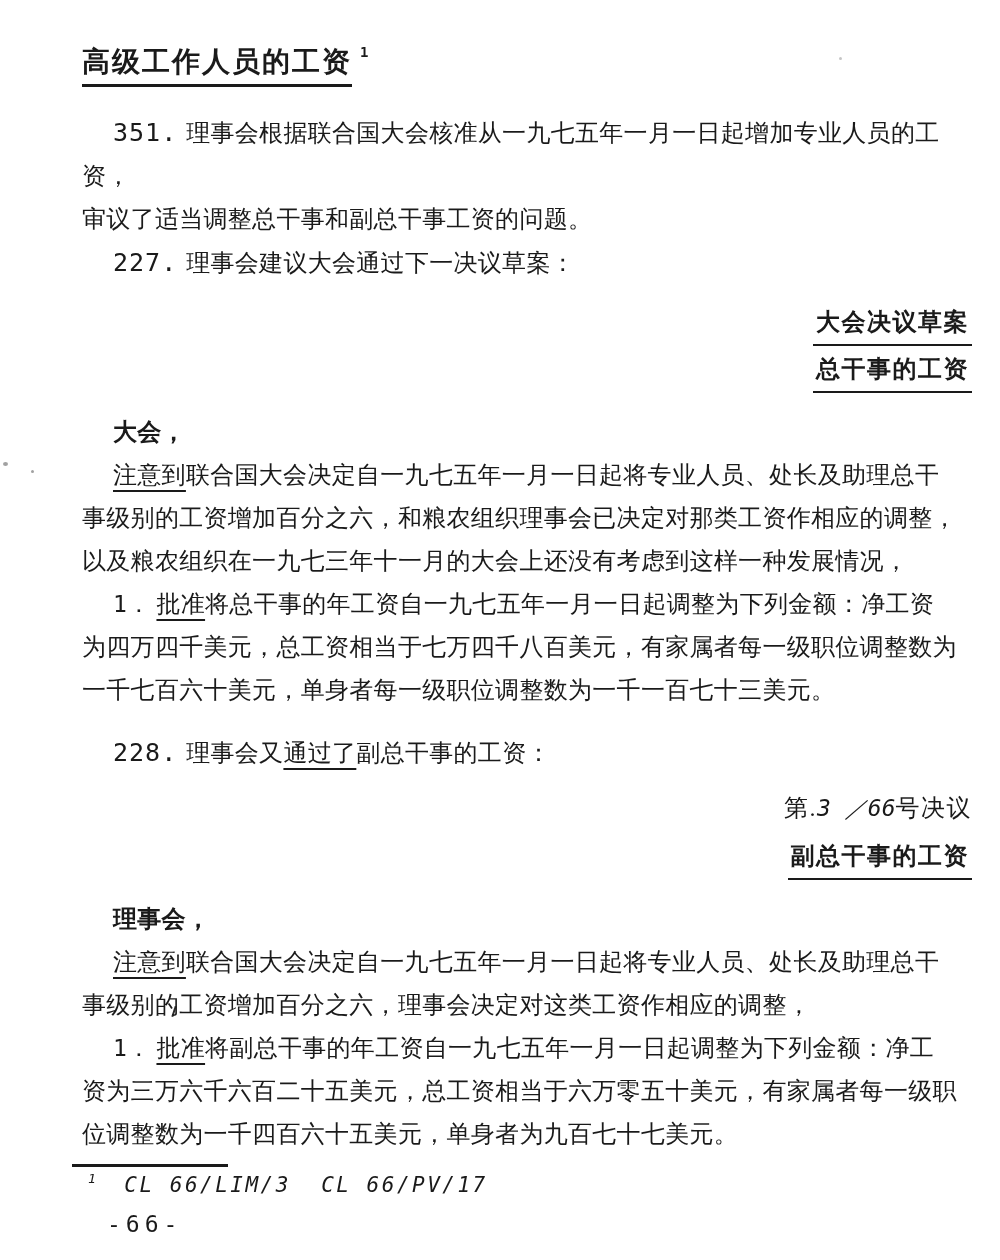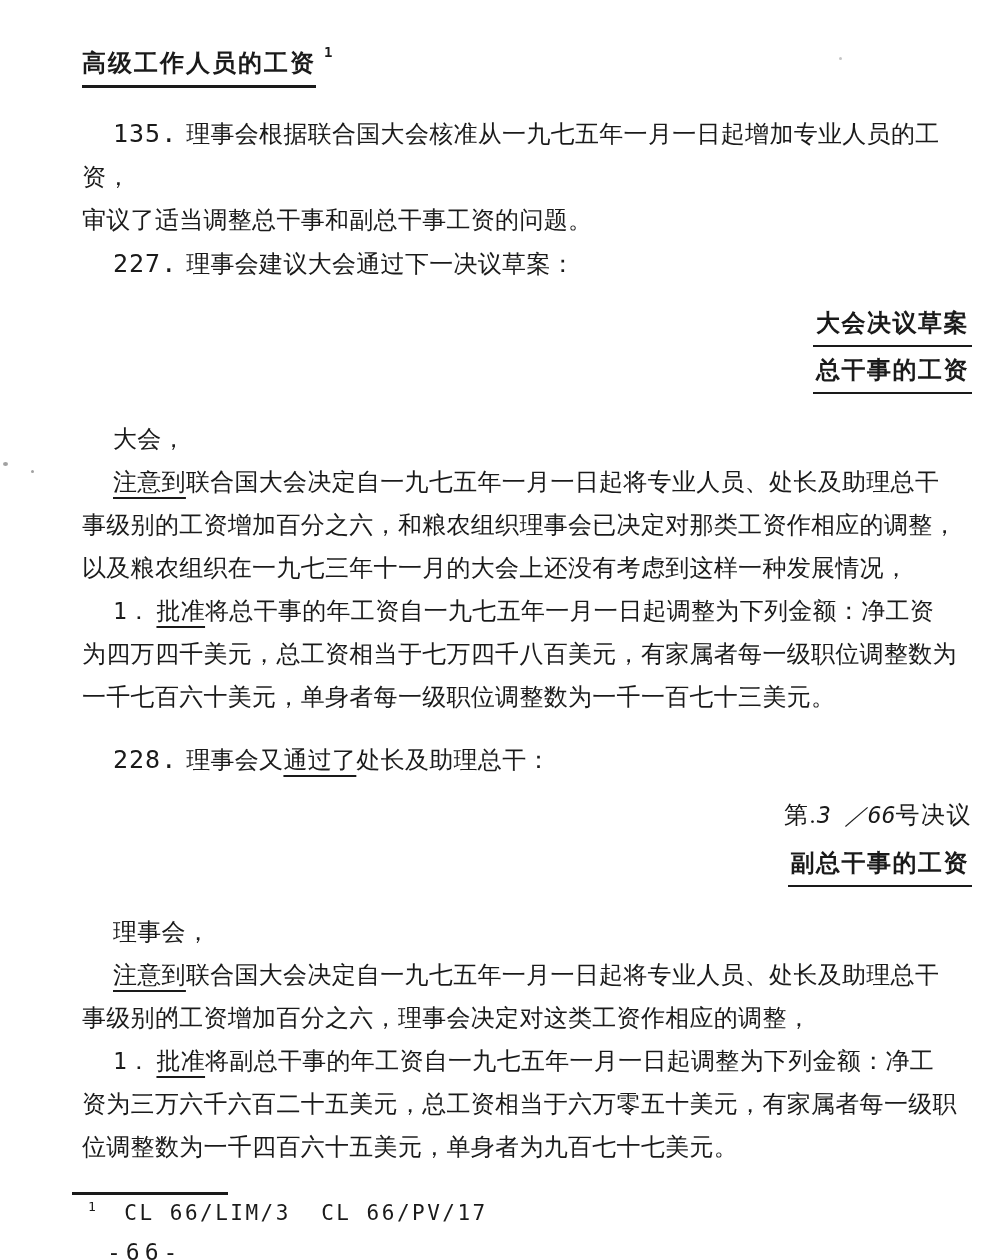"高级工作人员的工资" .doc-heading { font-size: 24px -> 28px }
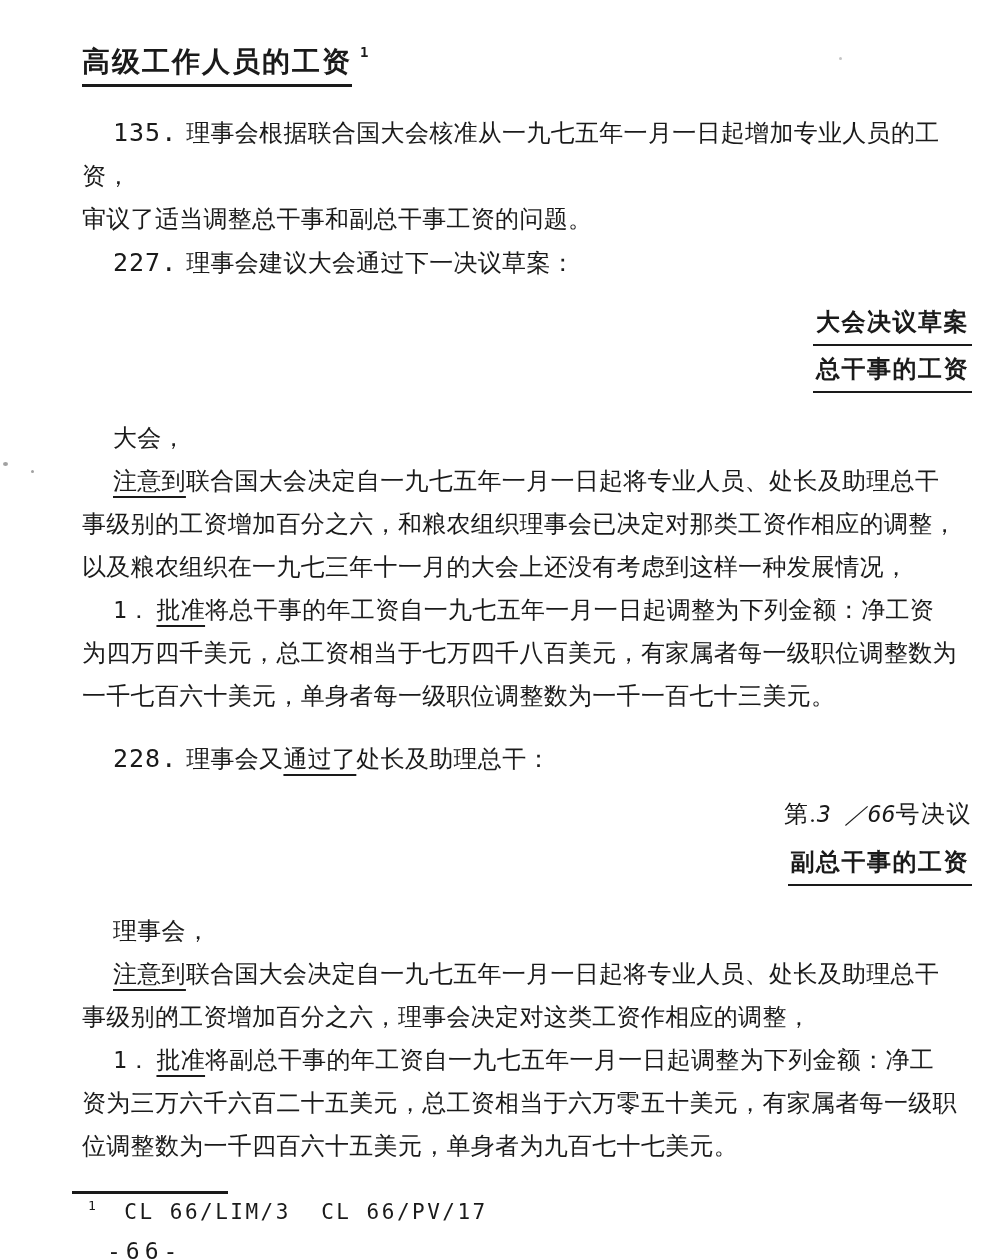"135." span.pnum { text: 135 -> 351 }
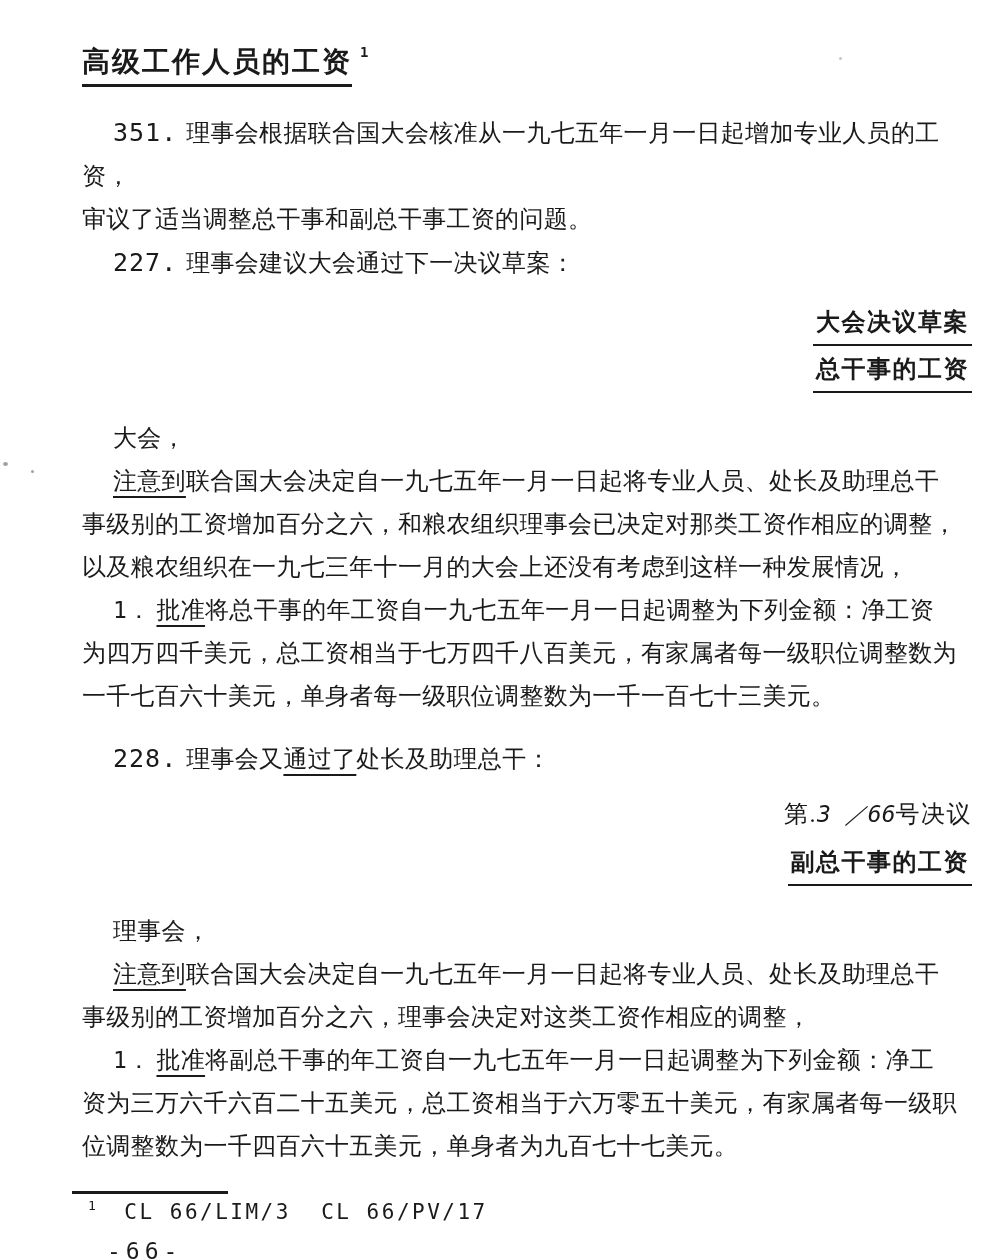"大会，" .mt-sal { font-weight: none -> bold; margin-top: 24px -> 18px }
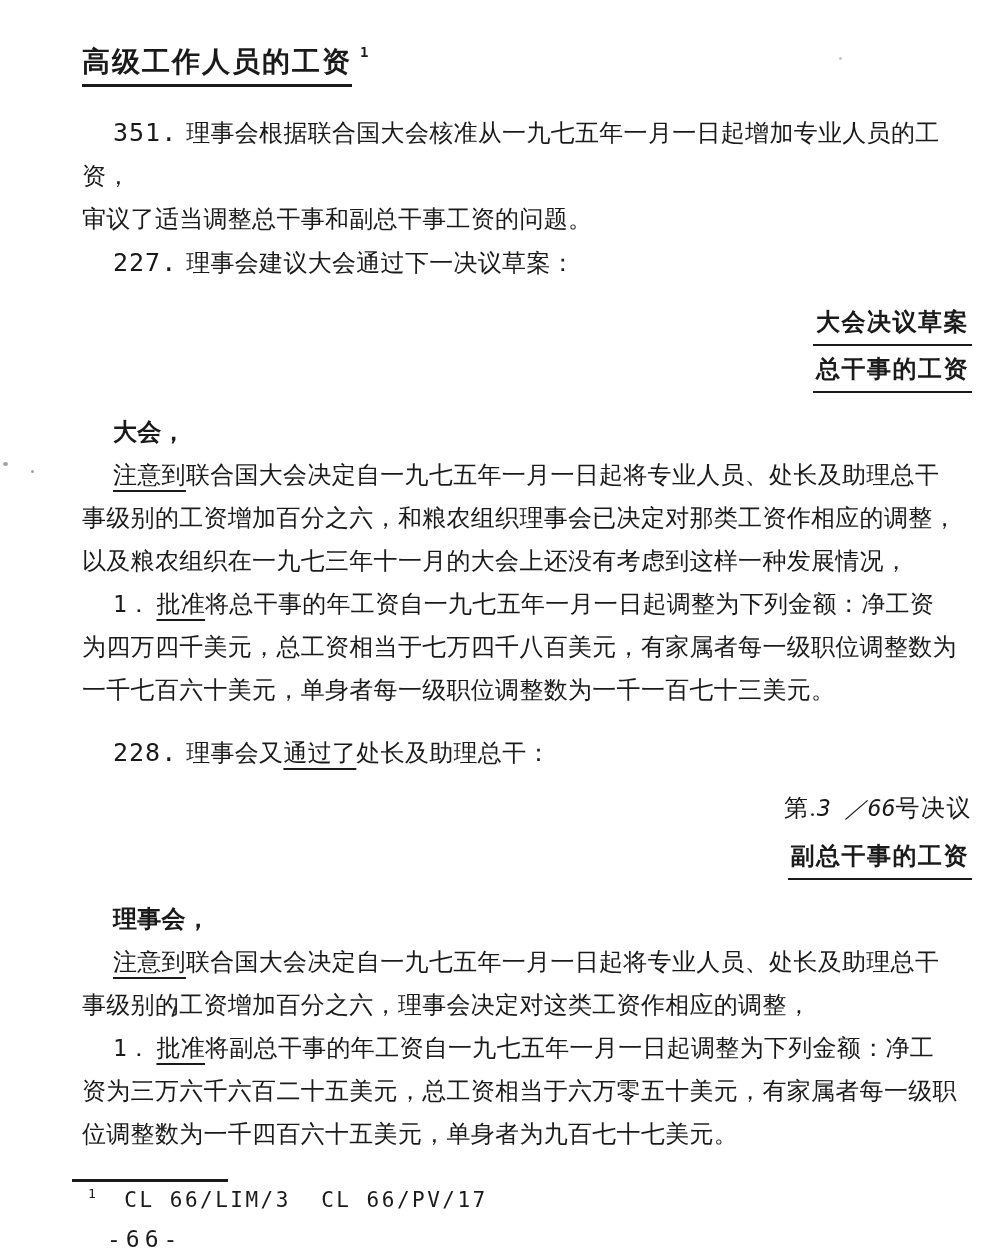"处长及助理总干：" span { text: 处长及助理总干 -> 副总干事的工资 }
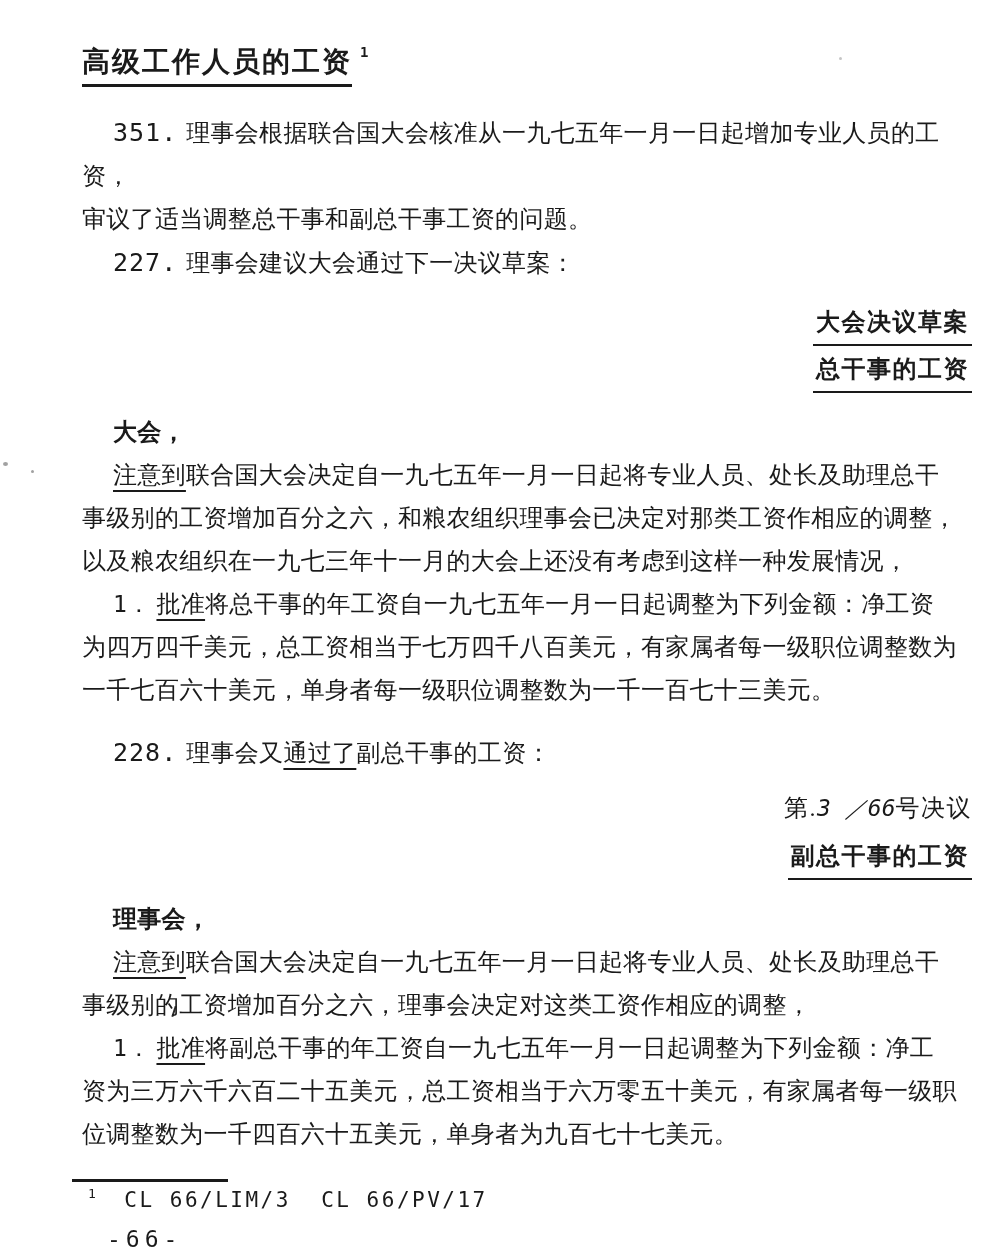"1 CL 66/LIM/3 CL 66/PV/17" .footnote-block { font-style: none -> italic; margin-top: 23px -> 8px }
